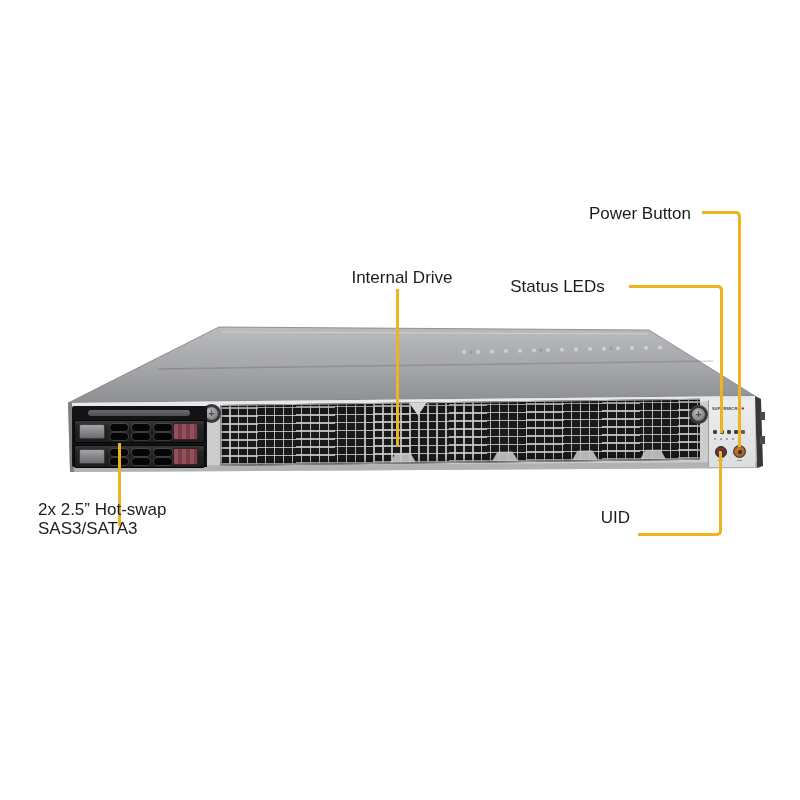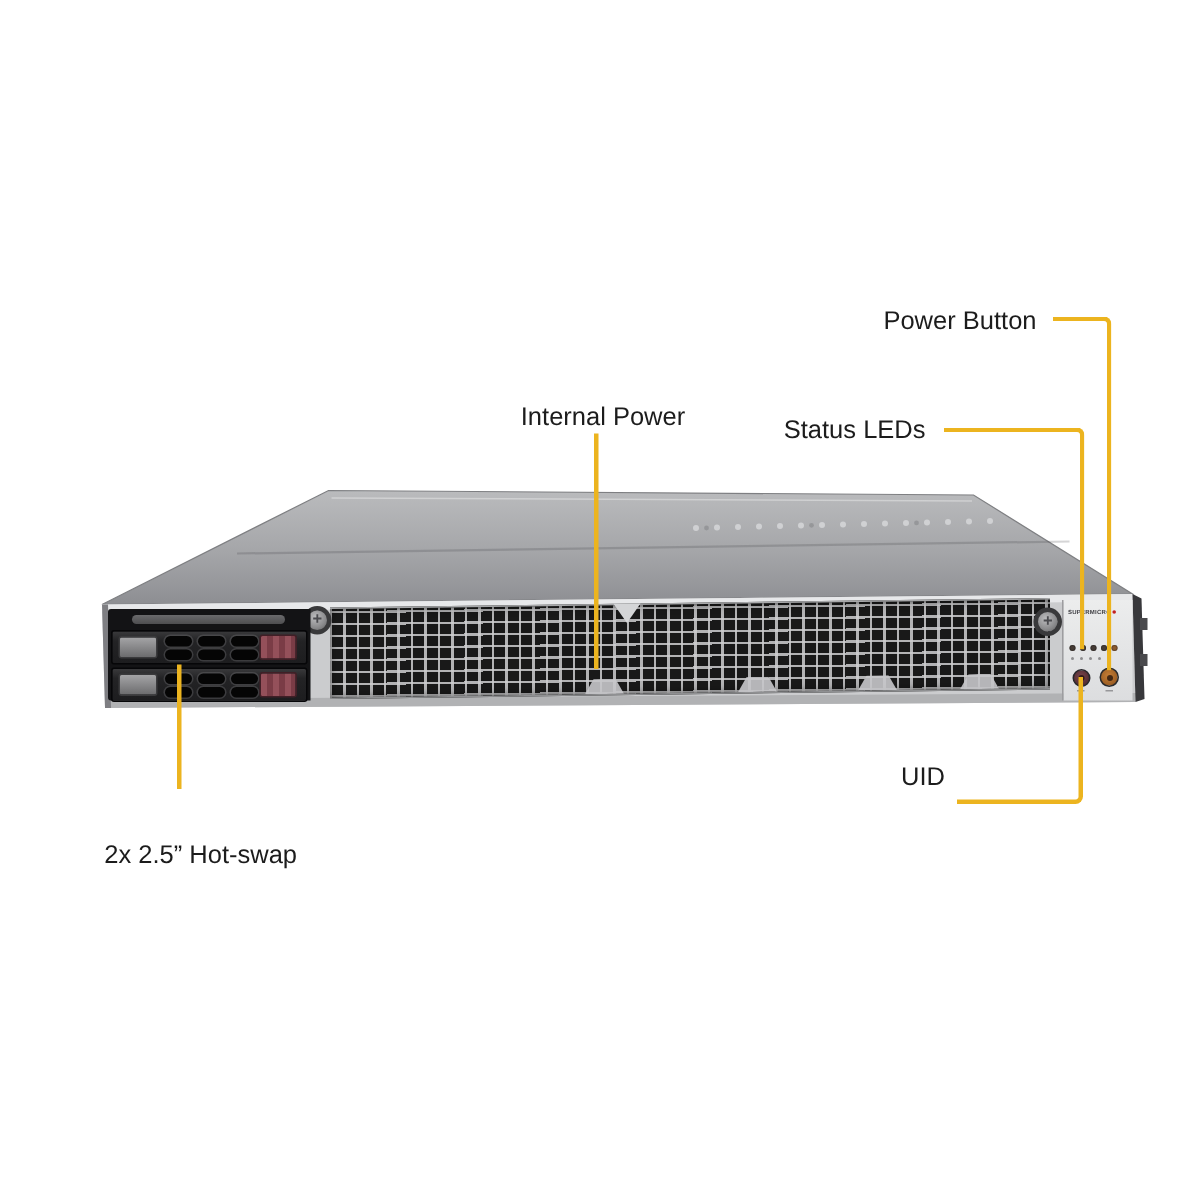"Internal Power" div.lbl { text: Power -> Drive }
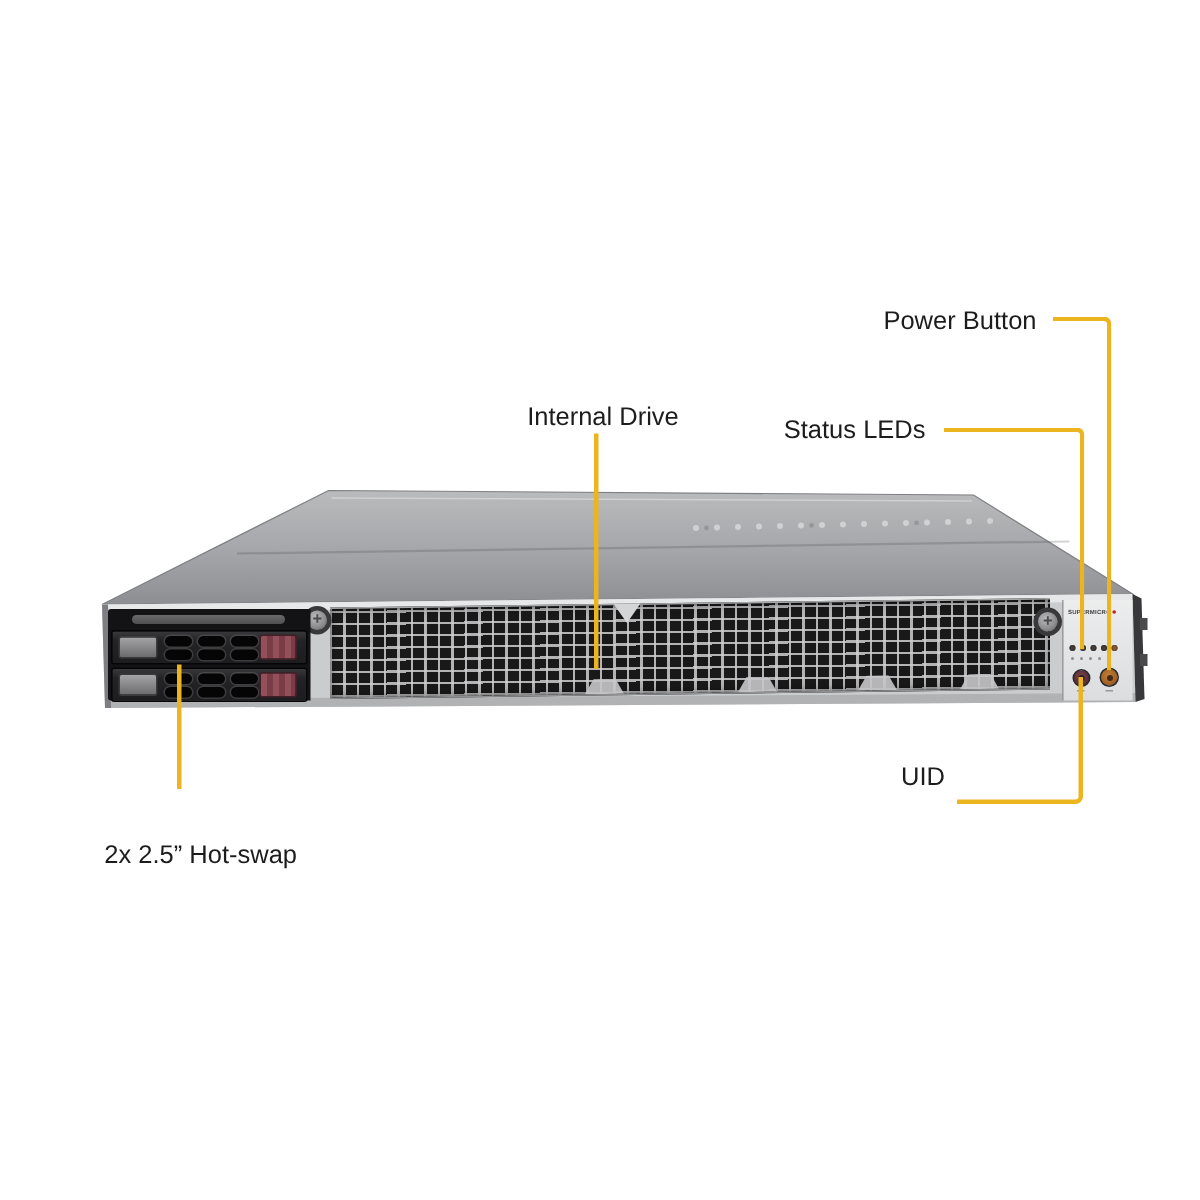"Status LEDs" .lbl-status { text-align: right -> center }
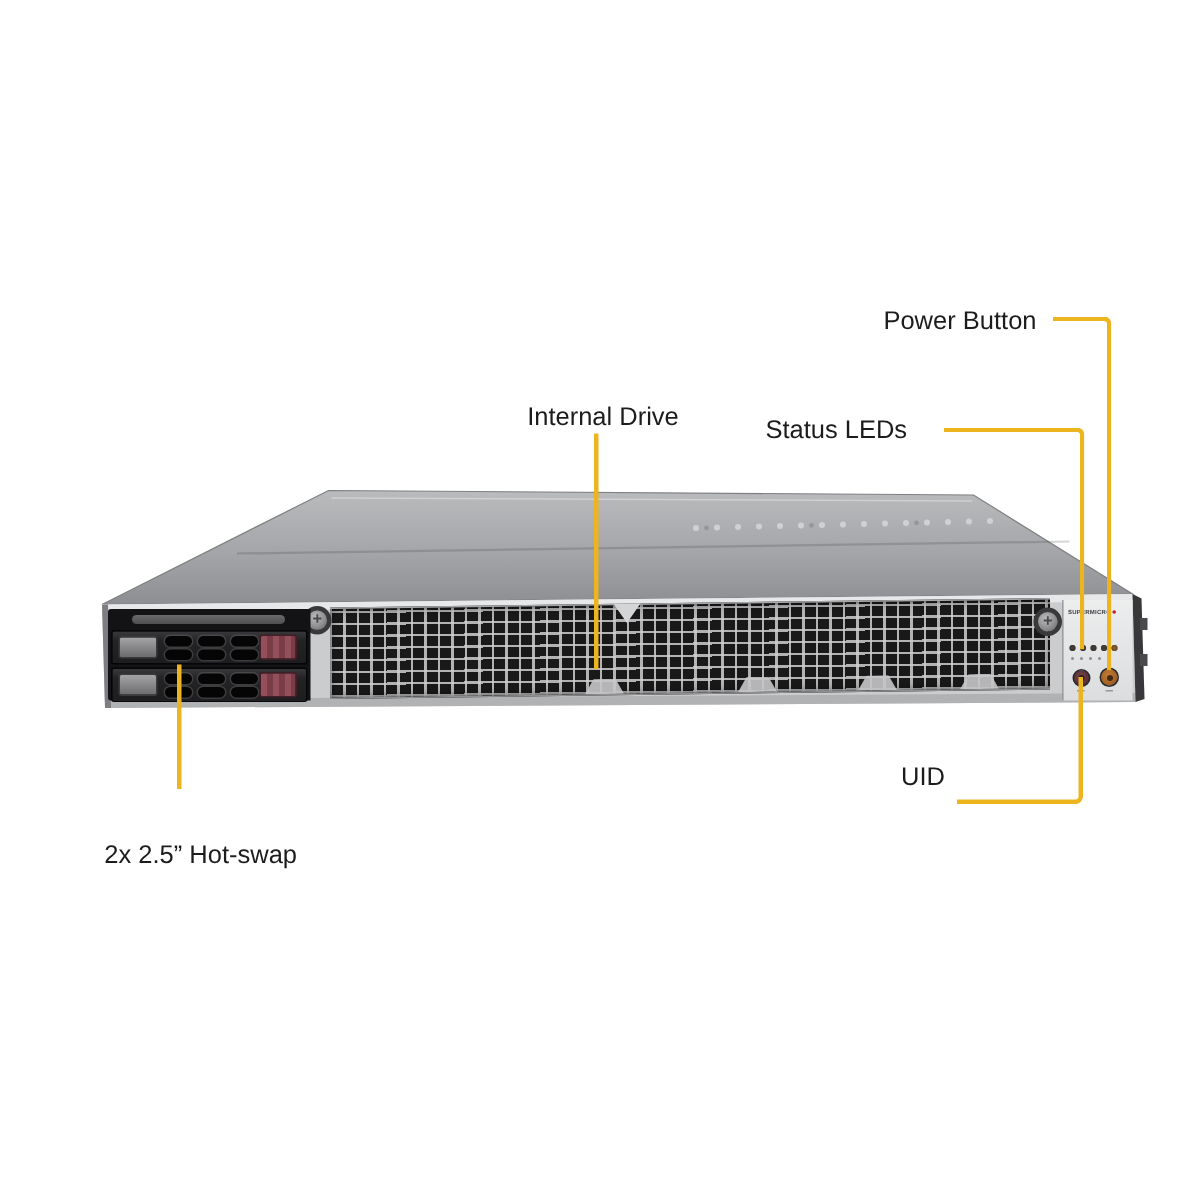"2x 2.5” Hot-swap" .lbl-drives { text-align: right -> left; top: 560px -> 500px }
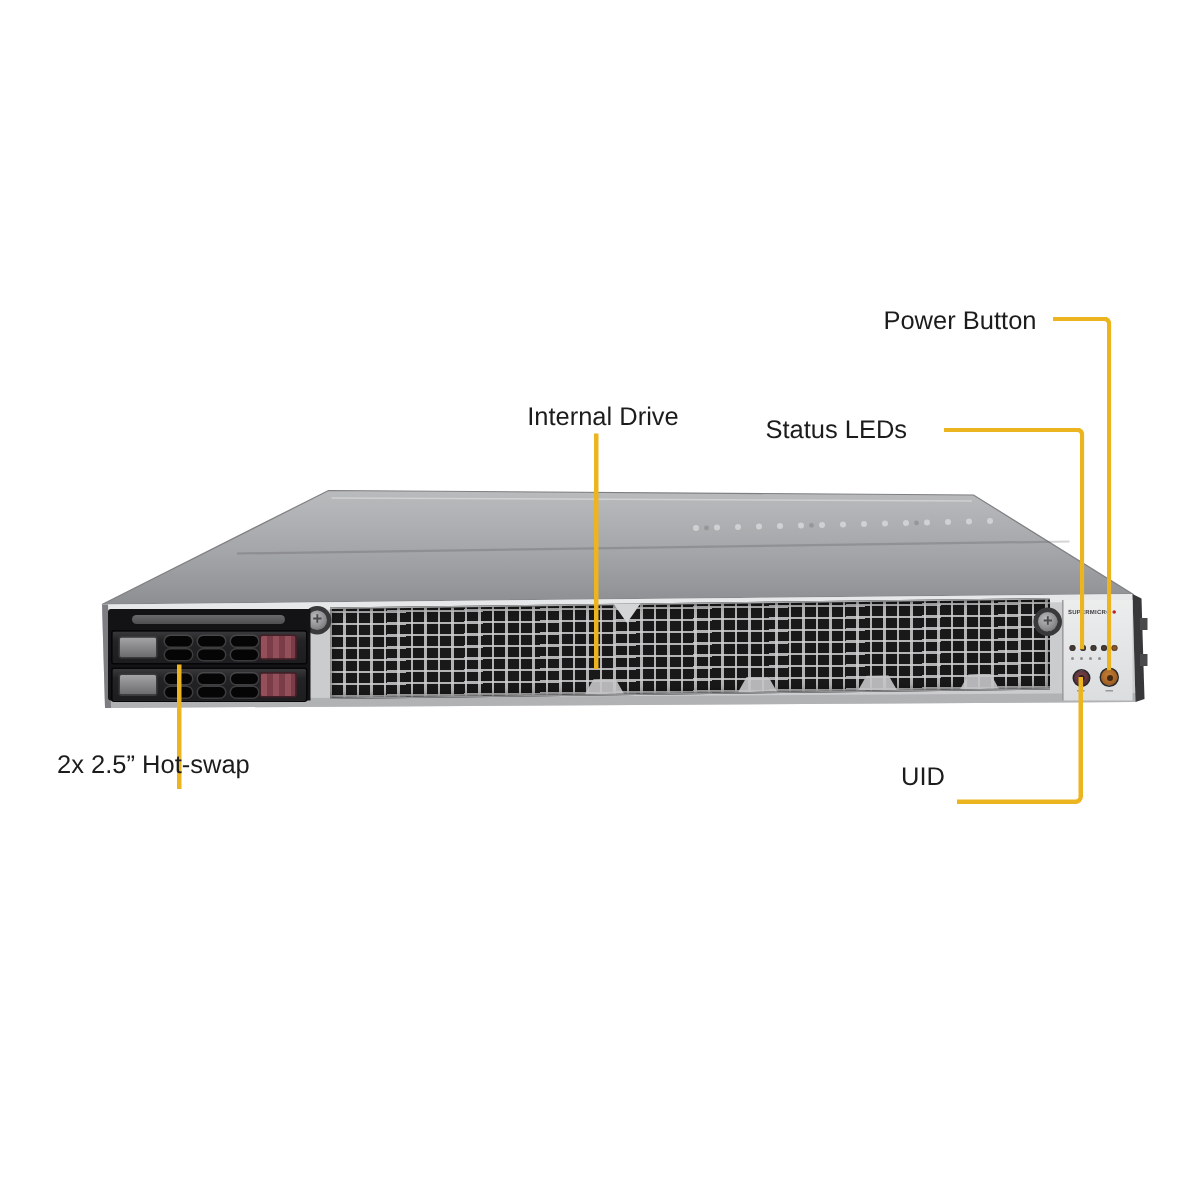"SAS3/SATA3" div { html: none -> <div>SAS3/SATA3</div> }
